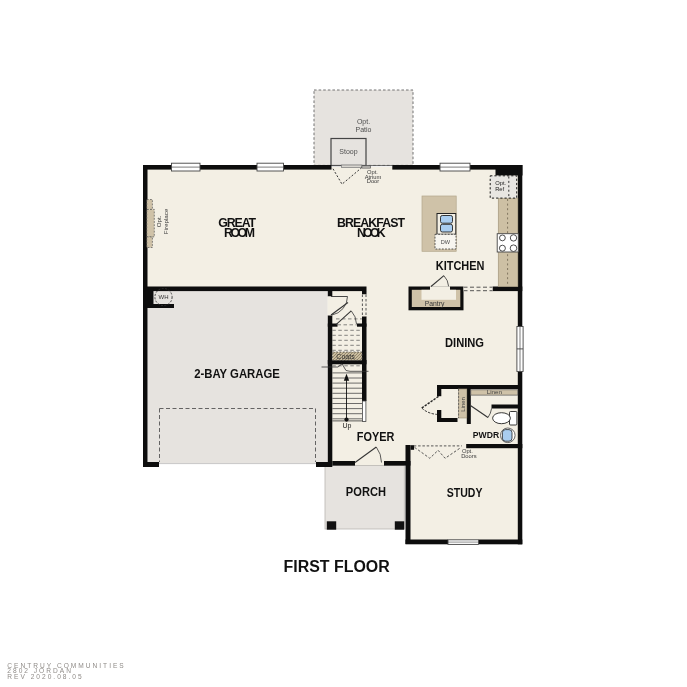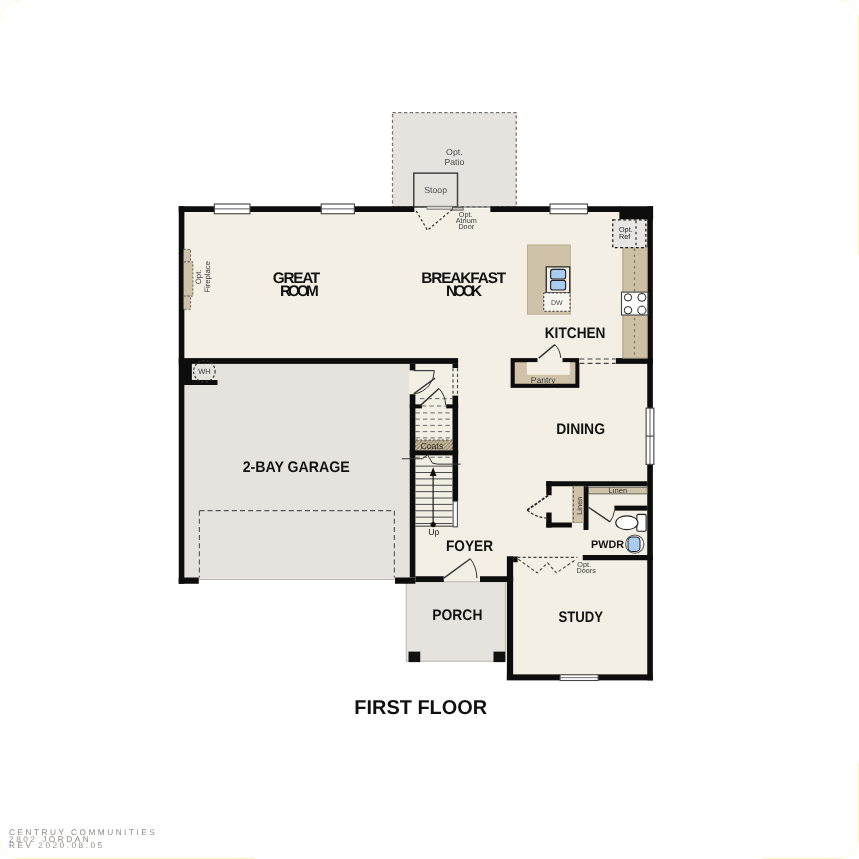"GREAT" #page { border-radius: 16px -> none }
